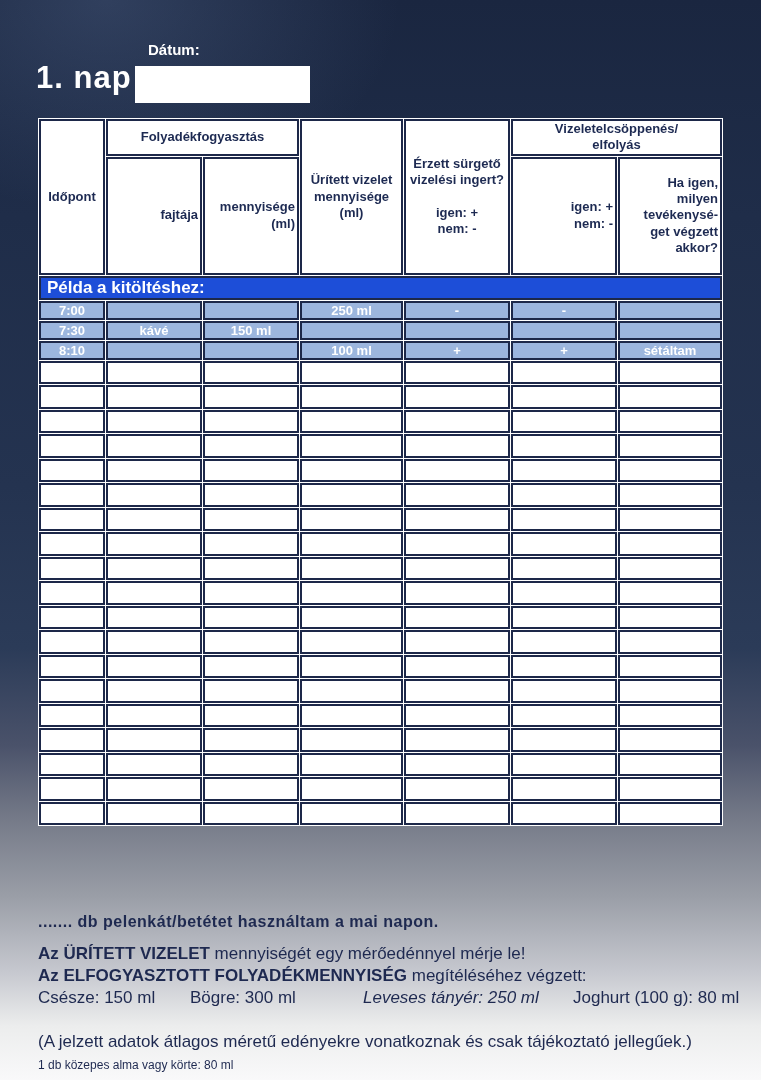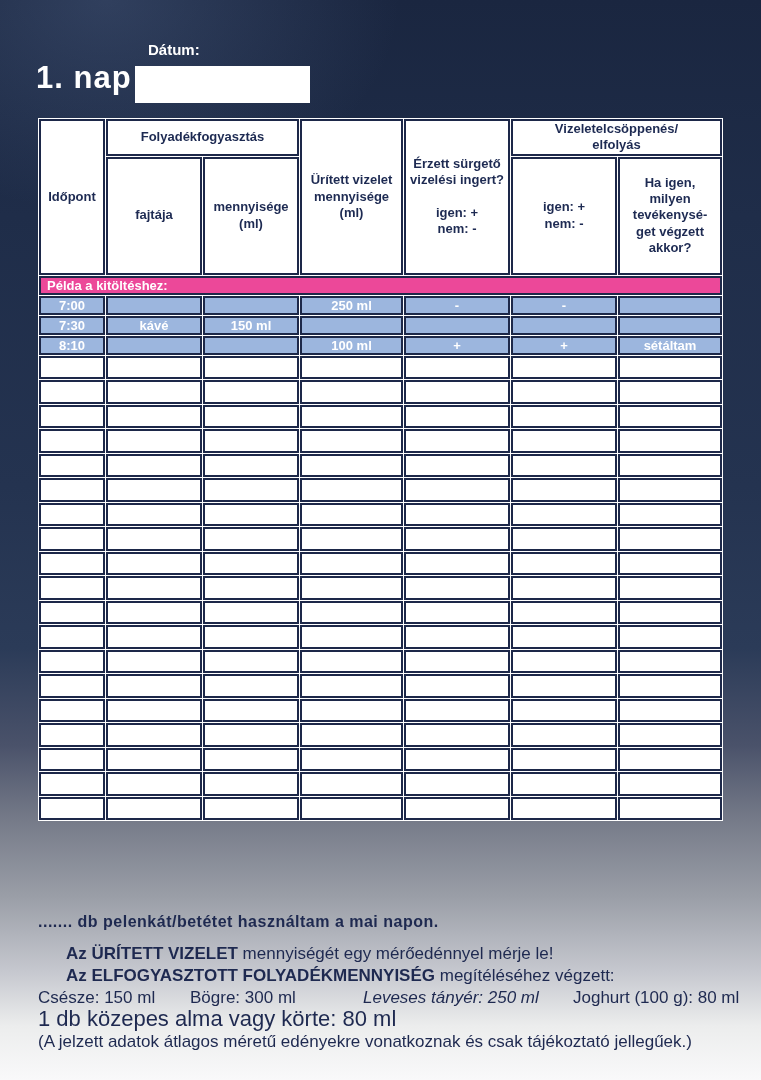"Ha igen," tr.hdr-sub th { text-align: none -> right }
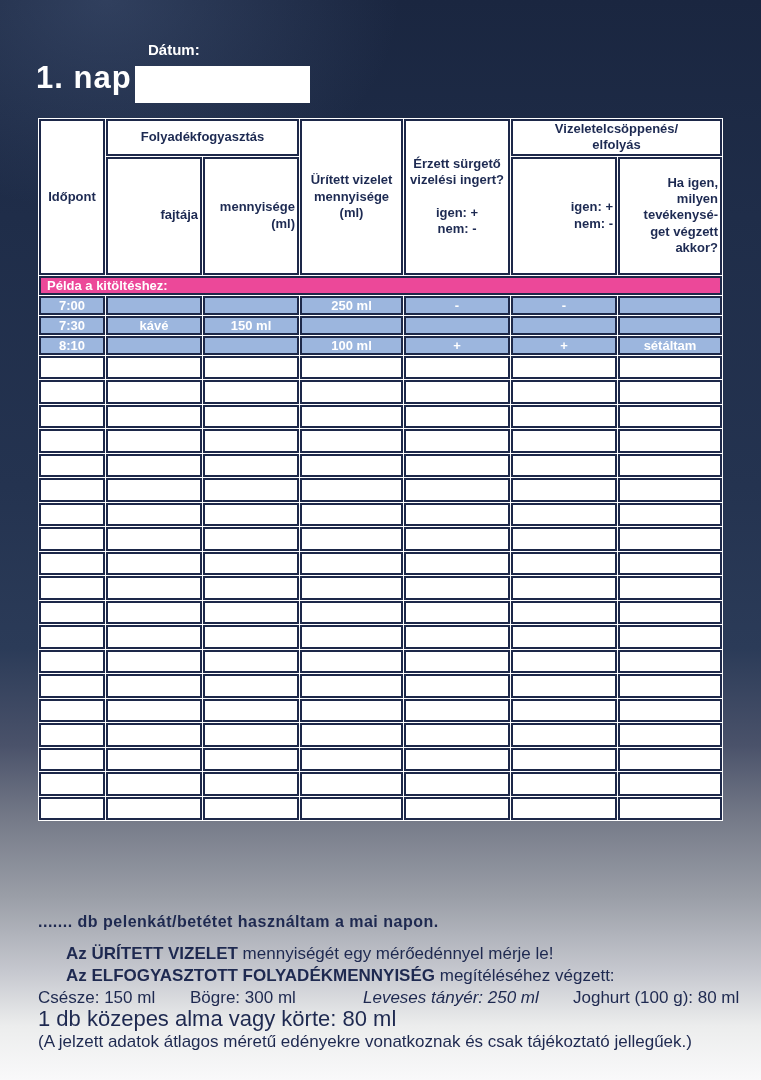"Példa a kitöltéshez:" tr.pelda-row td { background: #ec4899 -> #1d4ed8; font-size: 13px -> 17px }
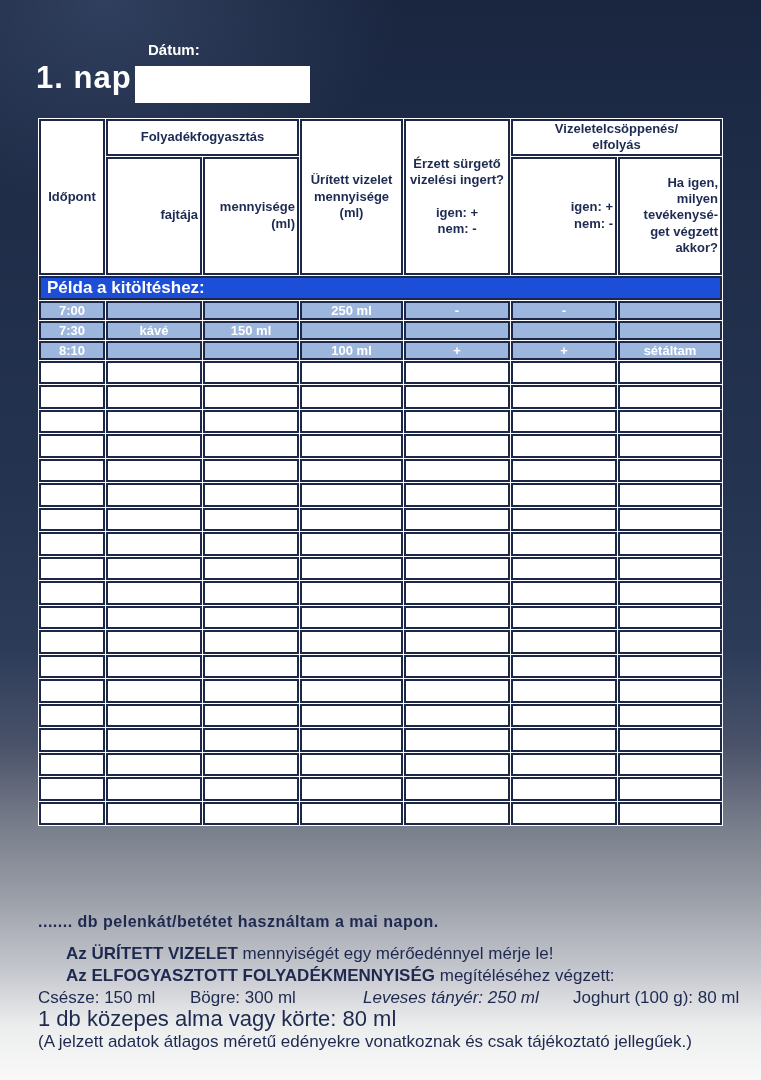"Az ÜRÍTETT VIZELET" .b { margin-left: 28px -> none }
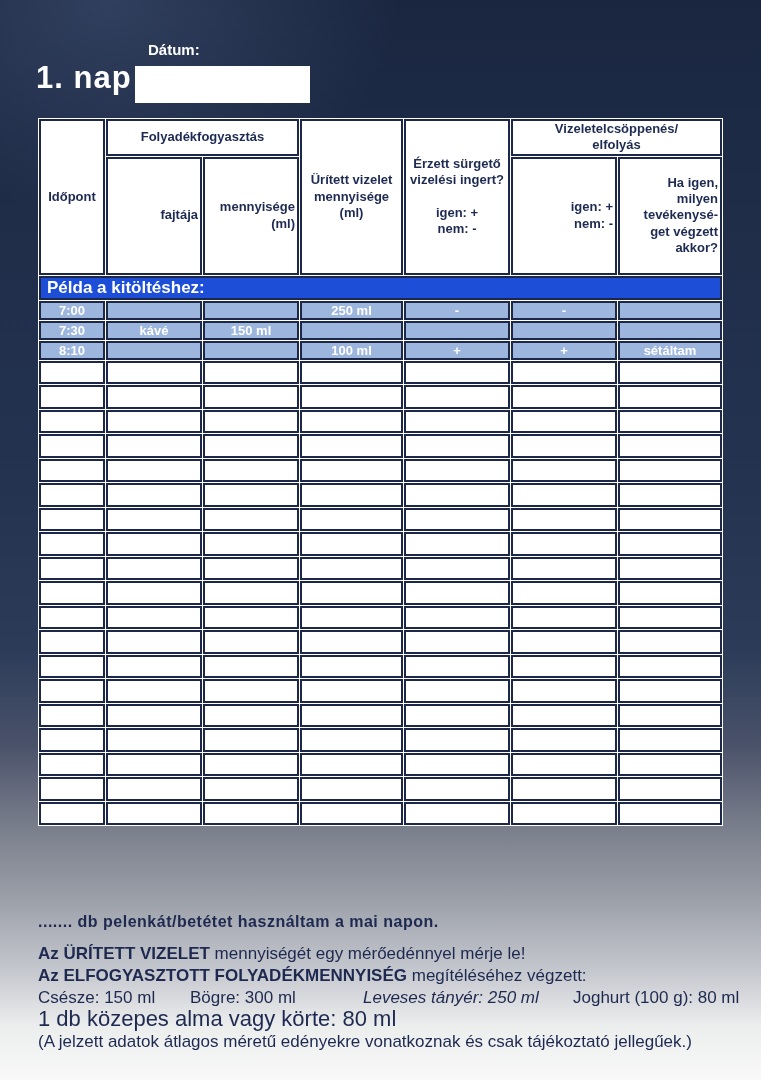"1 db közepes alma vagy" .apple-line { font-size: 22px -> 12px; top: 1006px -> 1058px }
